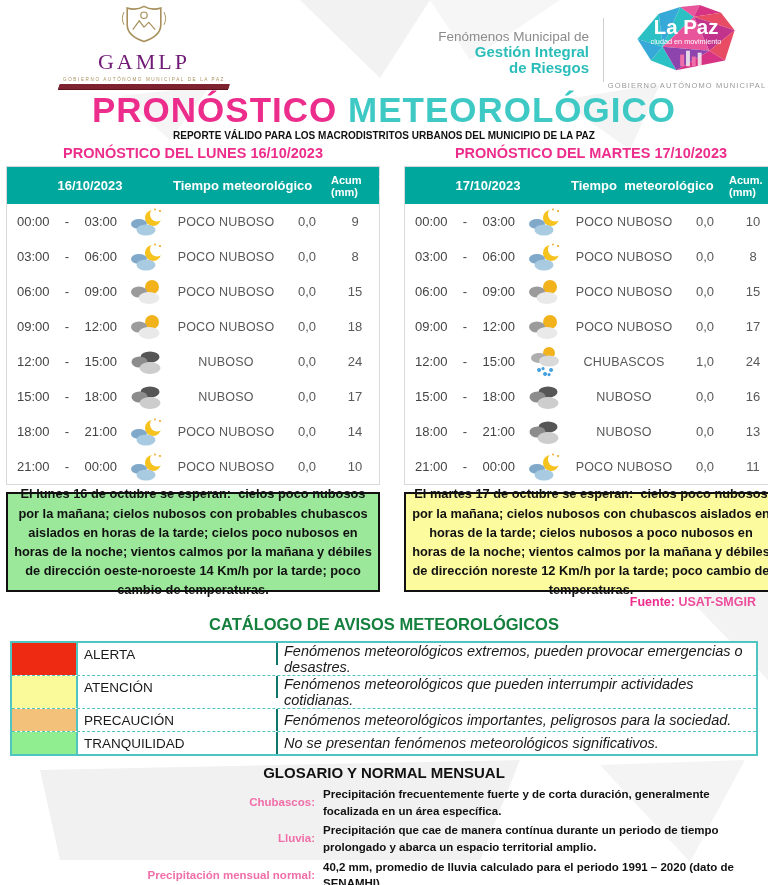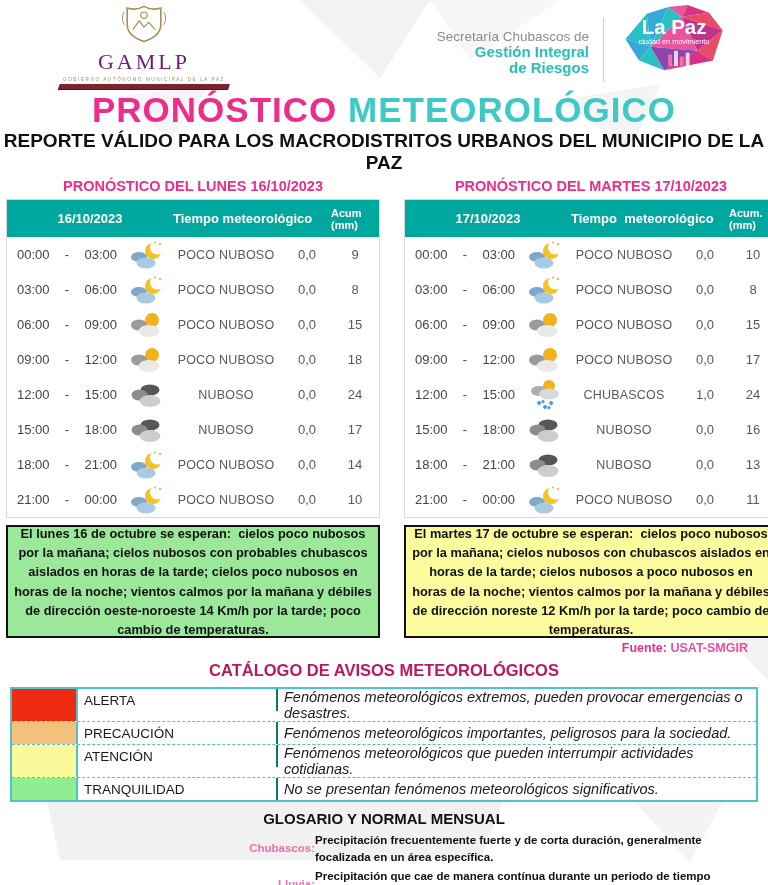"Secretaría Chubascos de" div.l1 { text: Secretaría Chubascos -> Fenómenos Municipal }
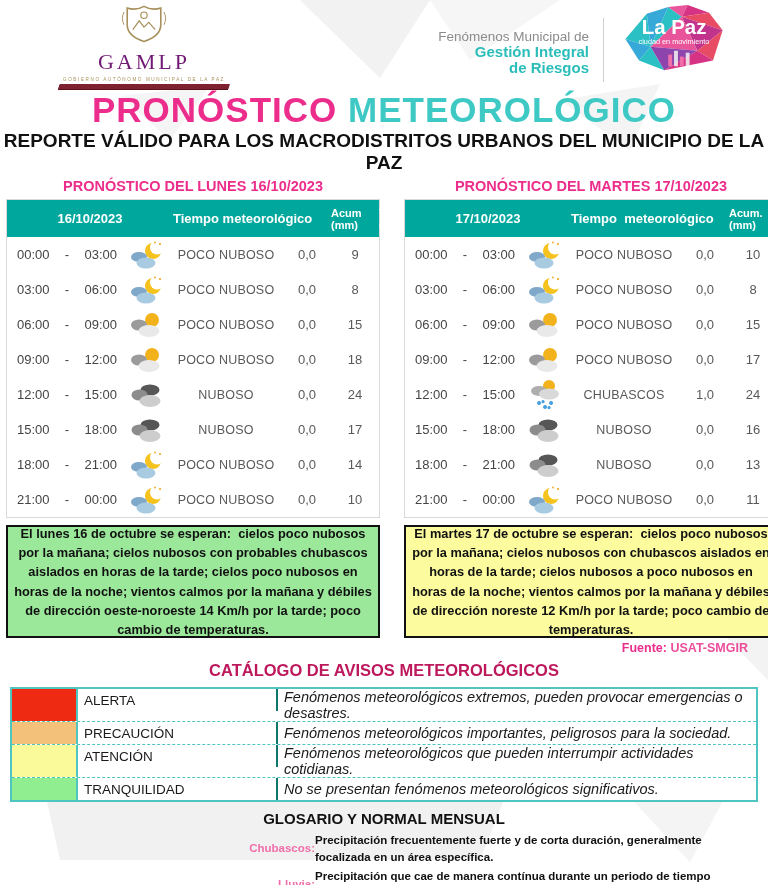"La Paz" .lapaz { flex-direction: row -> column; gap: 40px -> none }
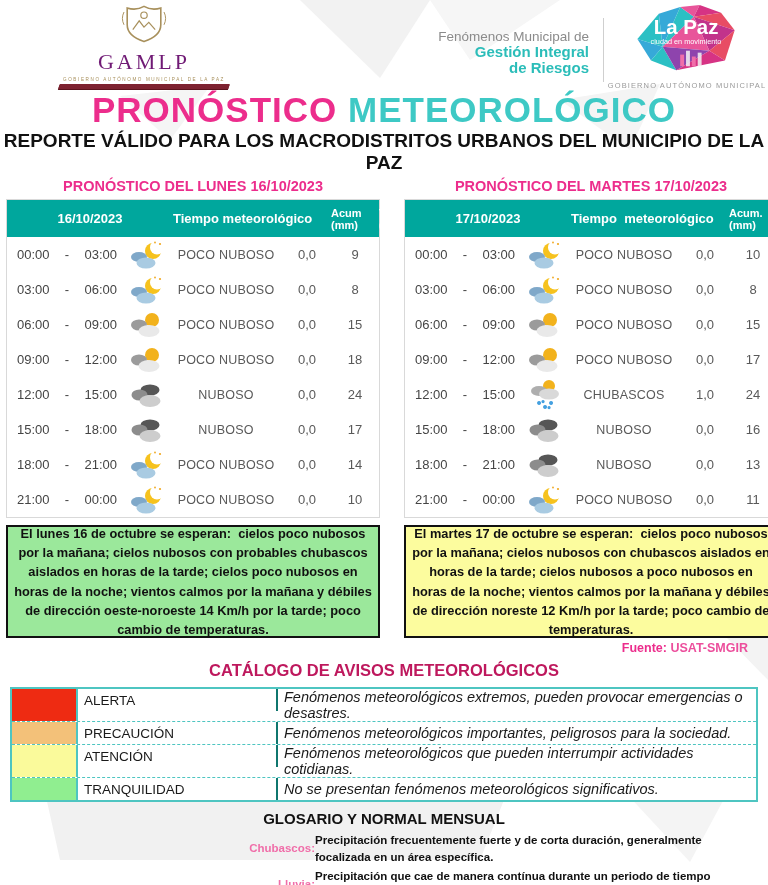"REPORTE VÁLIDO PARA LOS MACRODISTRITOS" .report-subtitle { font-size: 19px -> 10px }
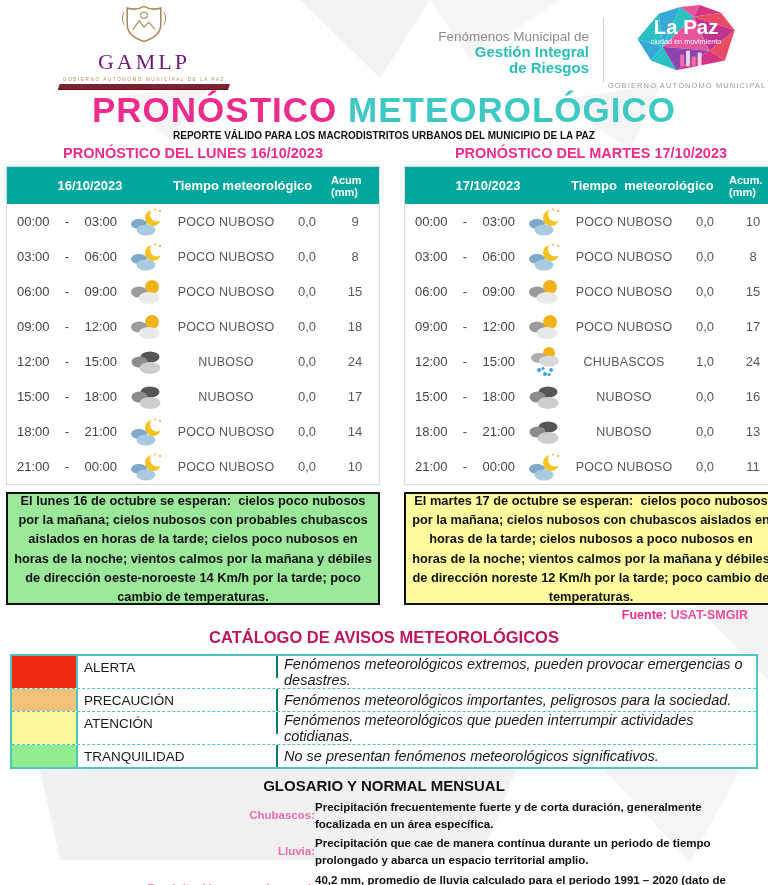"El lunes 16 de octubre" .summary { height: 113px -> 100px }
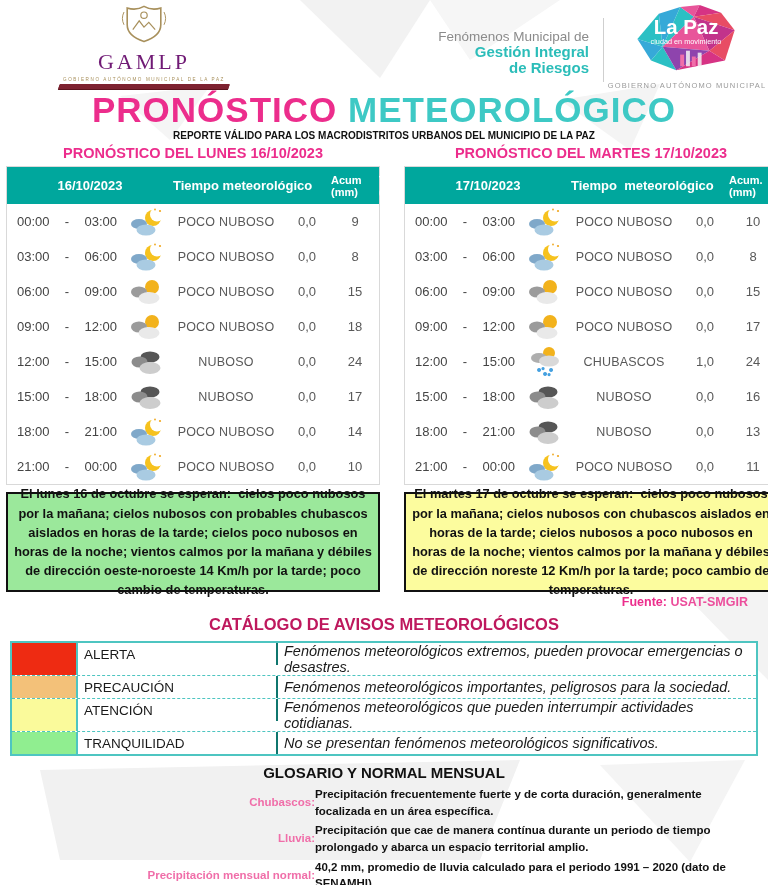"Fuente: USAT-SMGIR" .fuente { padding: 3px 20px 0 0 -> 3px 12px 0 0 }
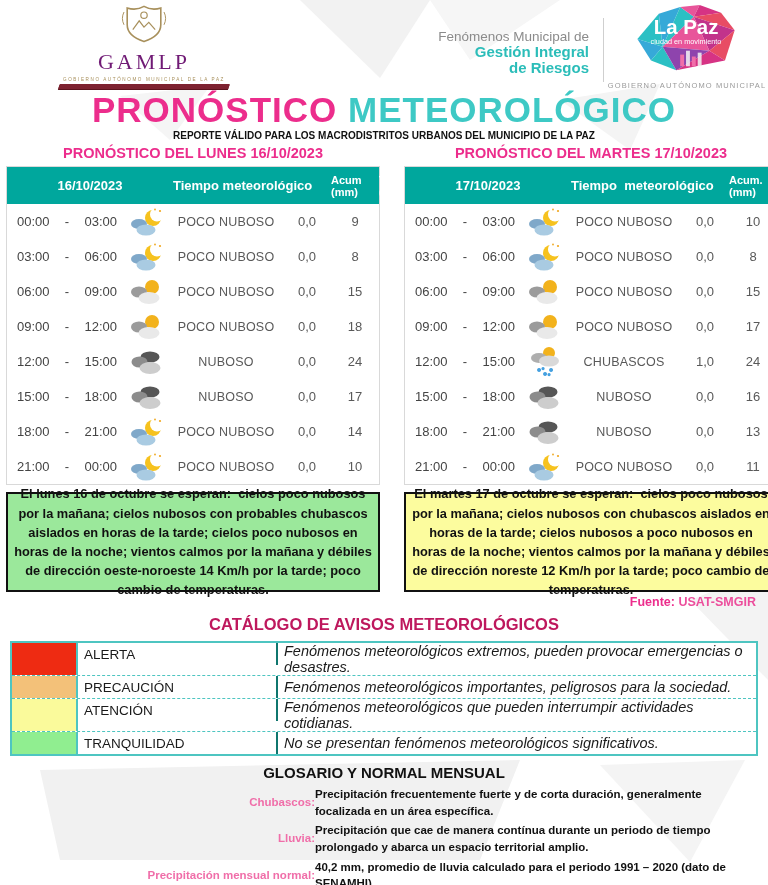"CATÁLOGO DE AVISOS METEOROLÓGICOS" .catalog-title { color: #be185d -> #15803d }
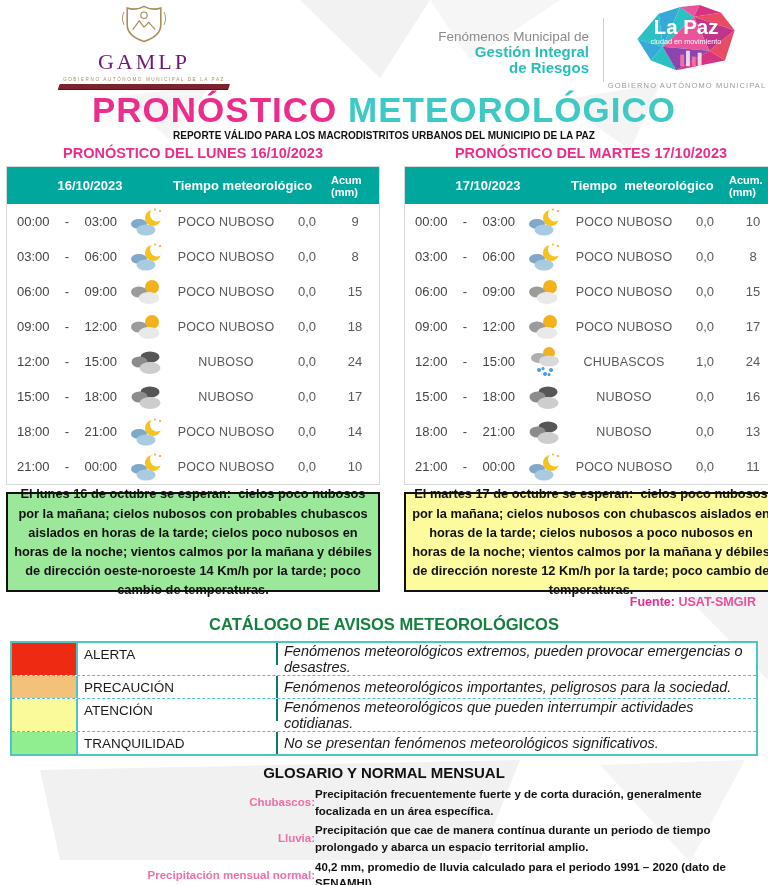"PRECAUCIÓN" div.cat-row { order: before "ATENCIÓN" -> after "ATENCIÓN" }
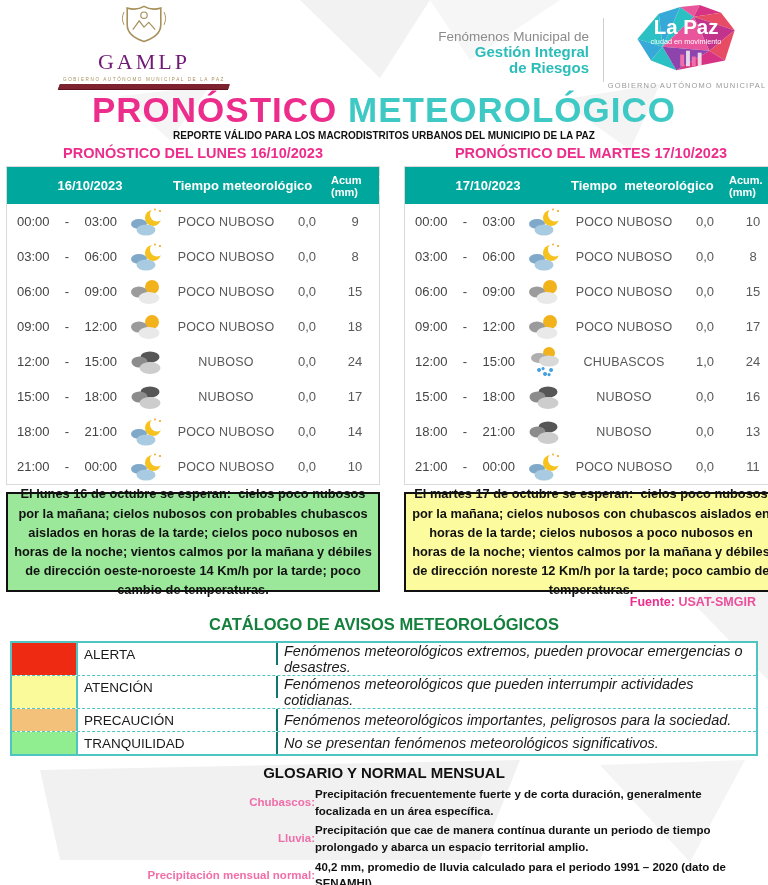"Chubascos:" .gl-item { column-gap: 0 -> 8px }
